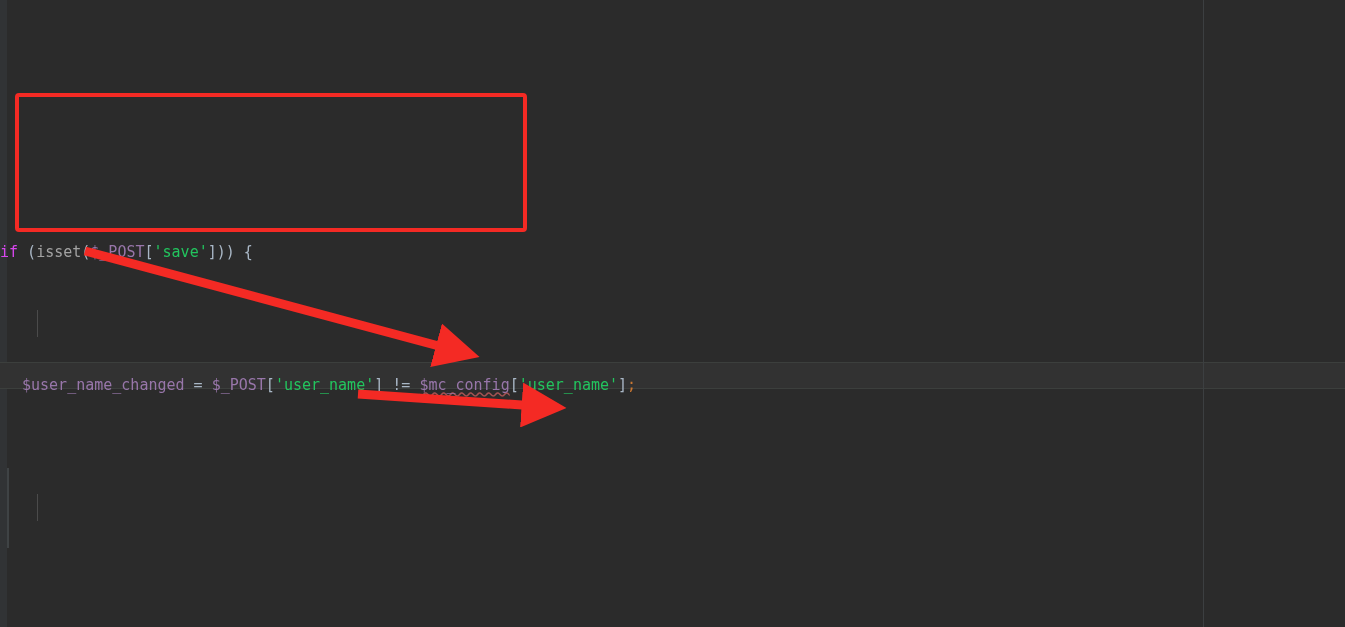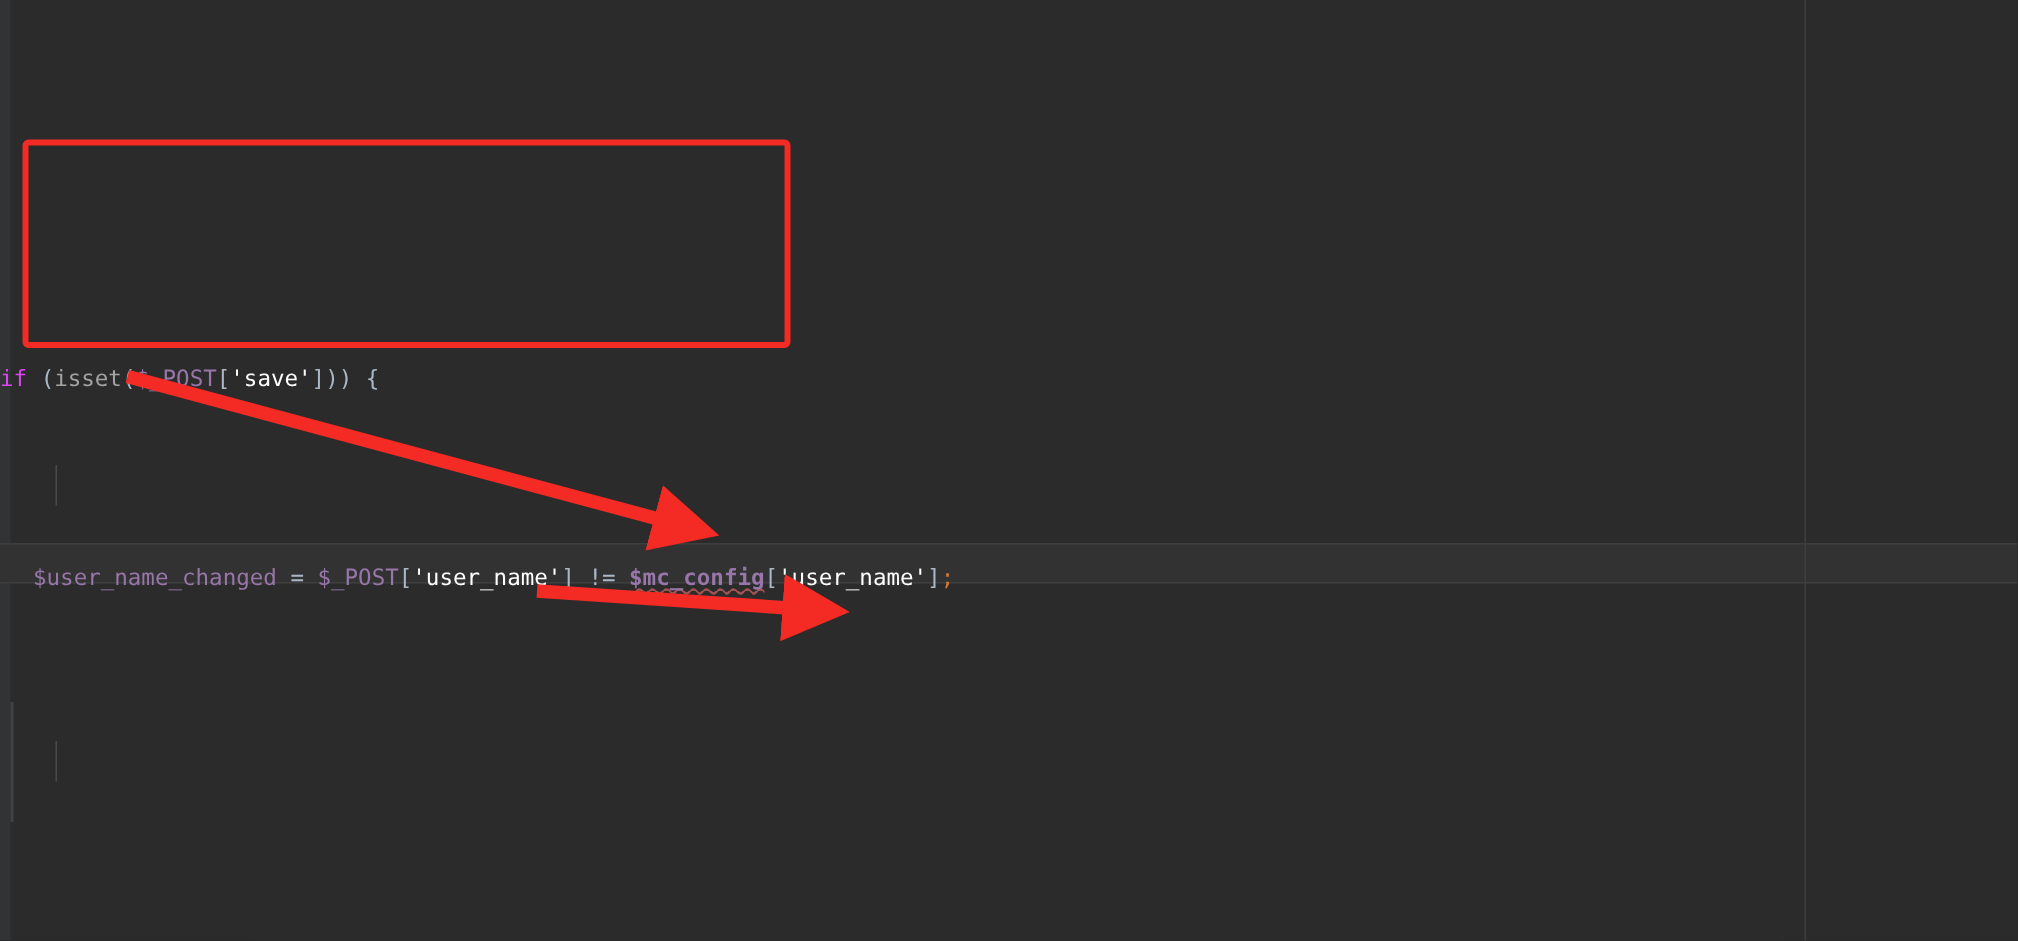"'save'" .str { color: #ffffff -> #22c55e }
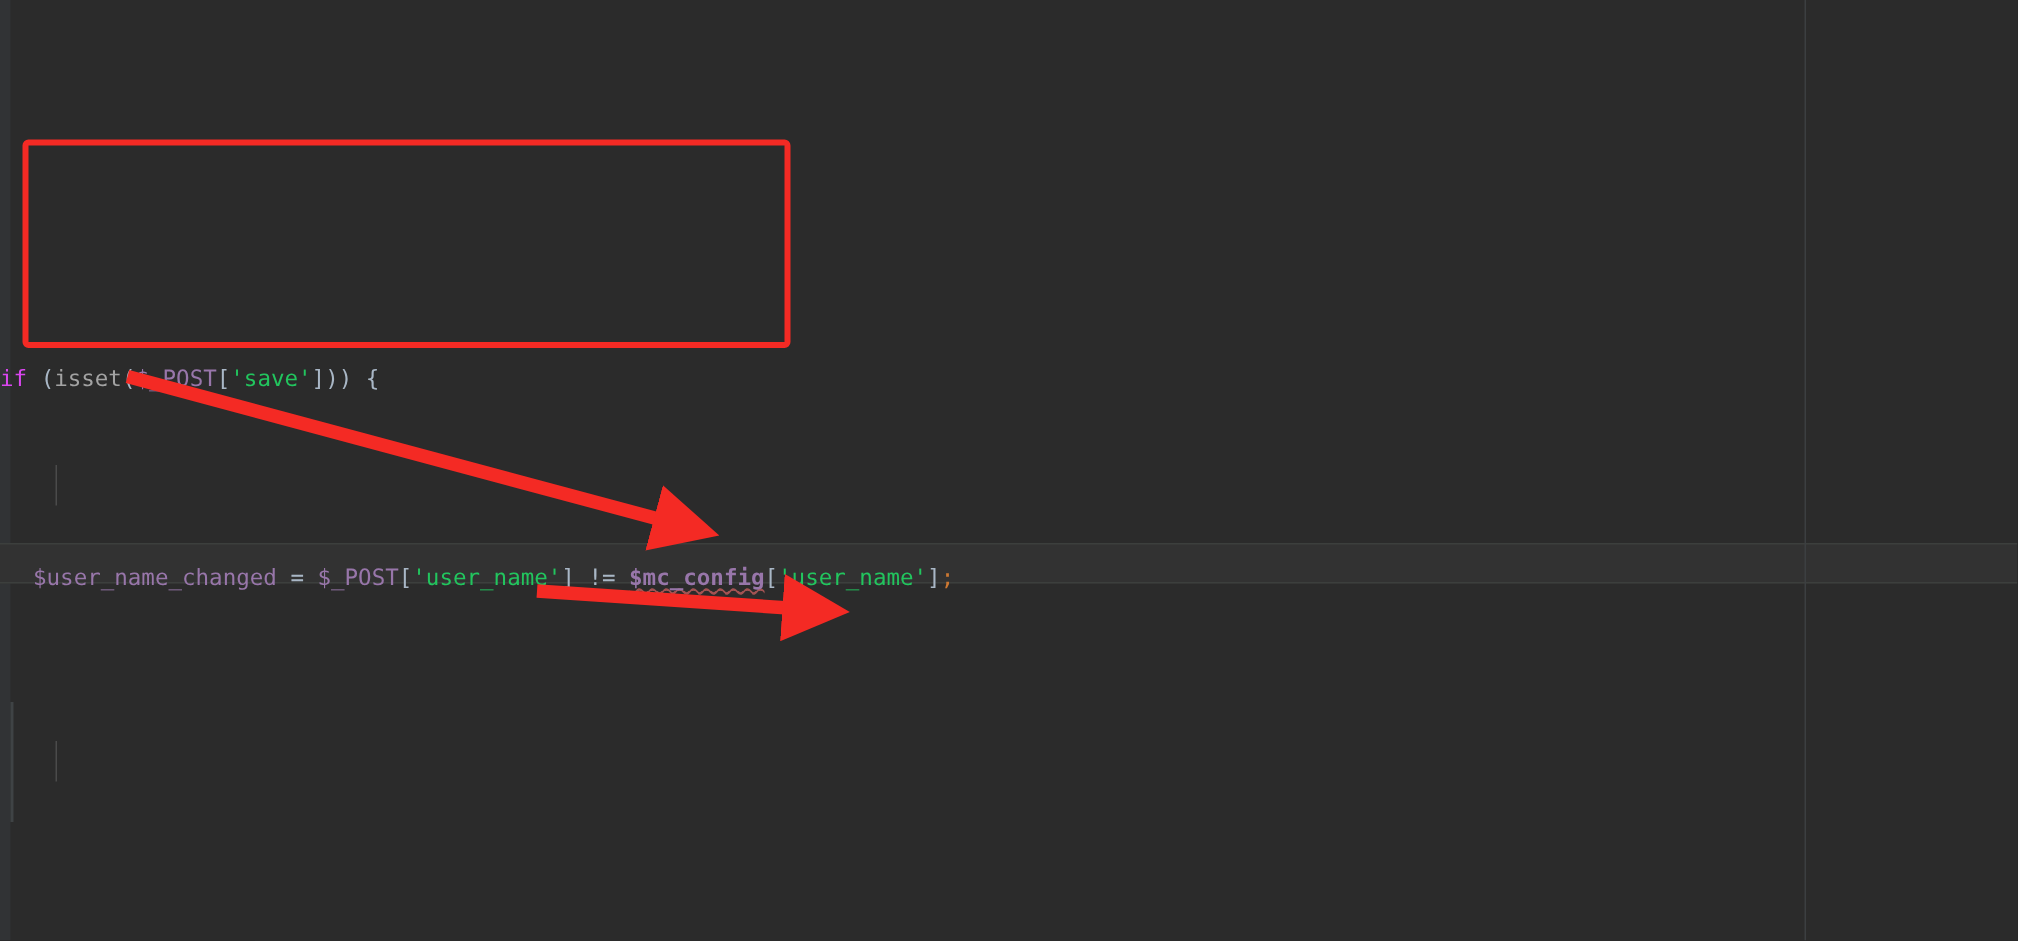"$mc_config" .warnu { font-weight: bold -> none }
